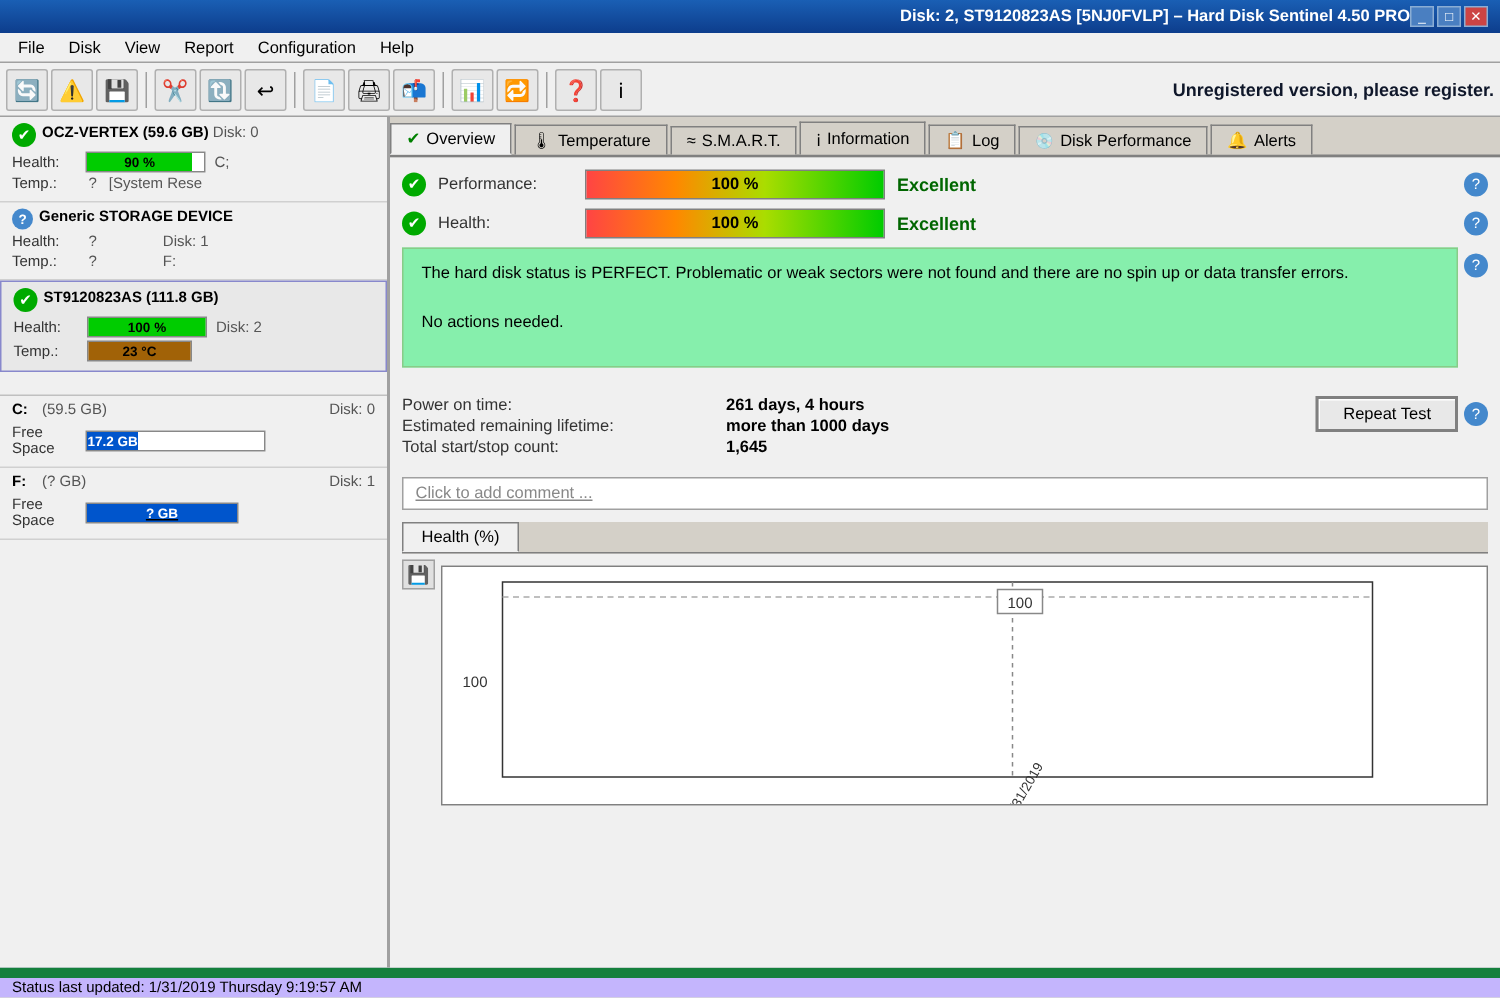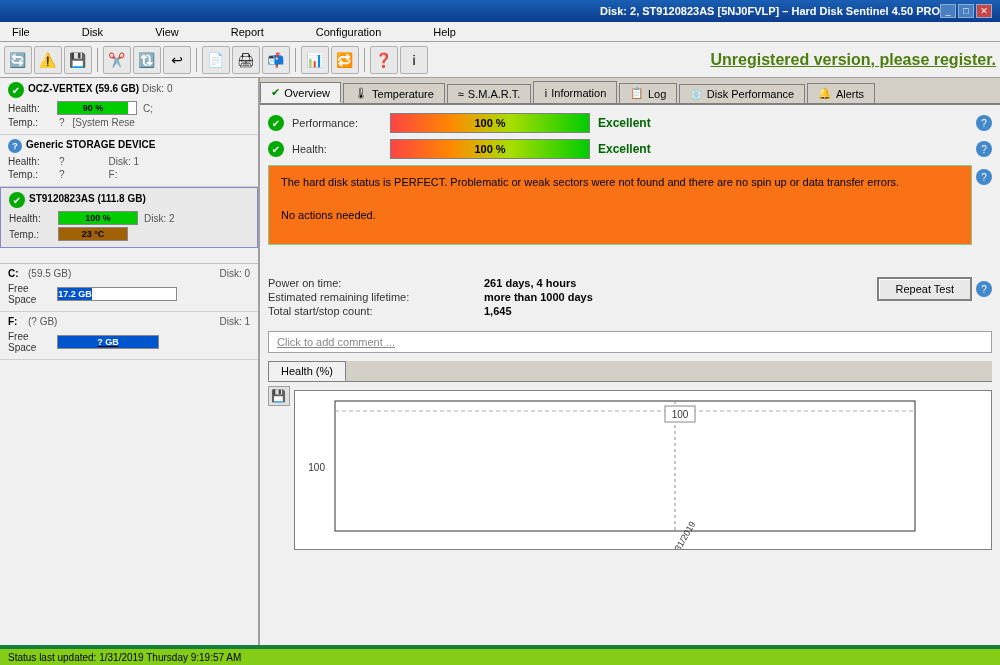"File" .menu-bar { gap: 36px -> none }
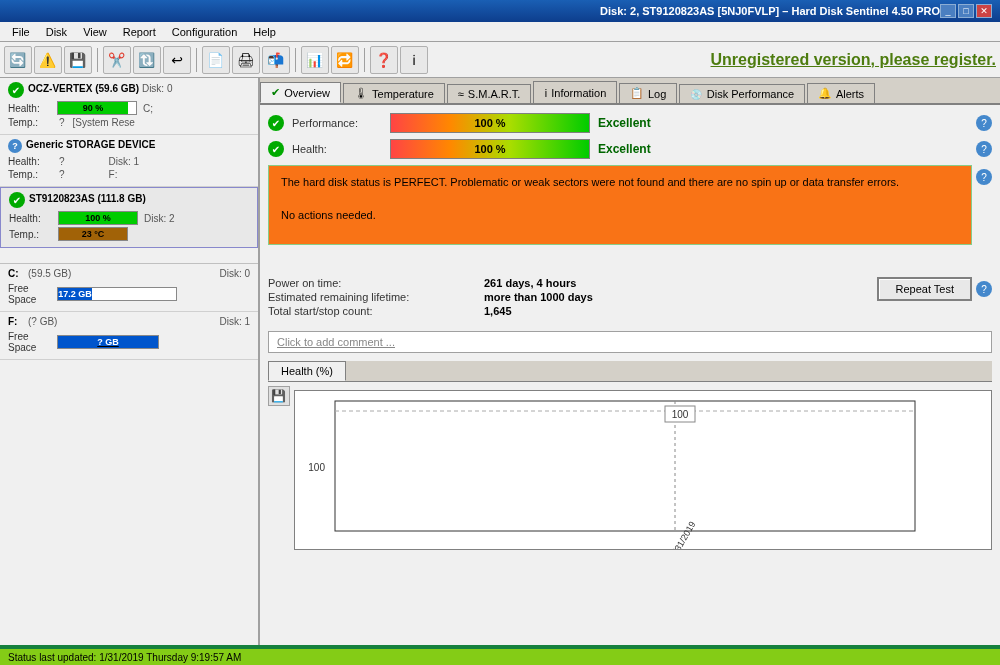"Unregistered version, please register." .toolbar-unregistered { color: #4d7c0f -> #0f172a; font-size: 16px -> 12px; text-decoration: underline -> none }
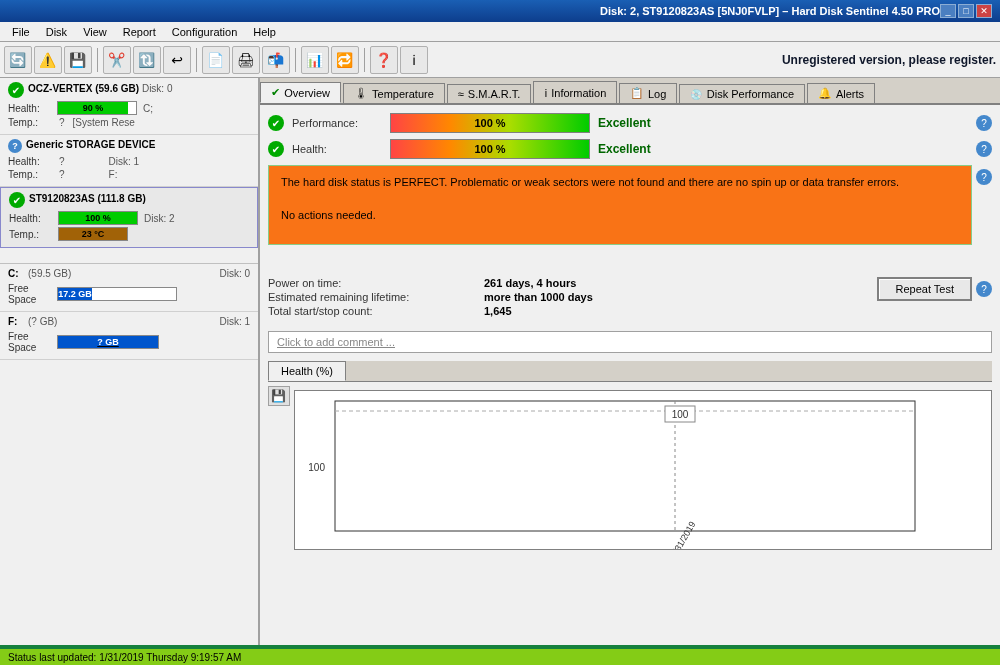"The hard disk status is" .status-box { background: #f97316 -> #86efac; margin-bottom: 24px -> 11px }
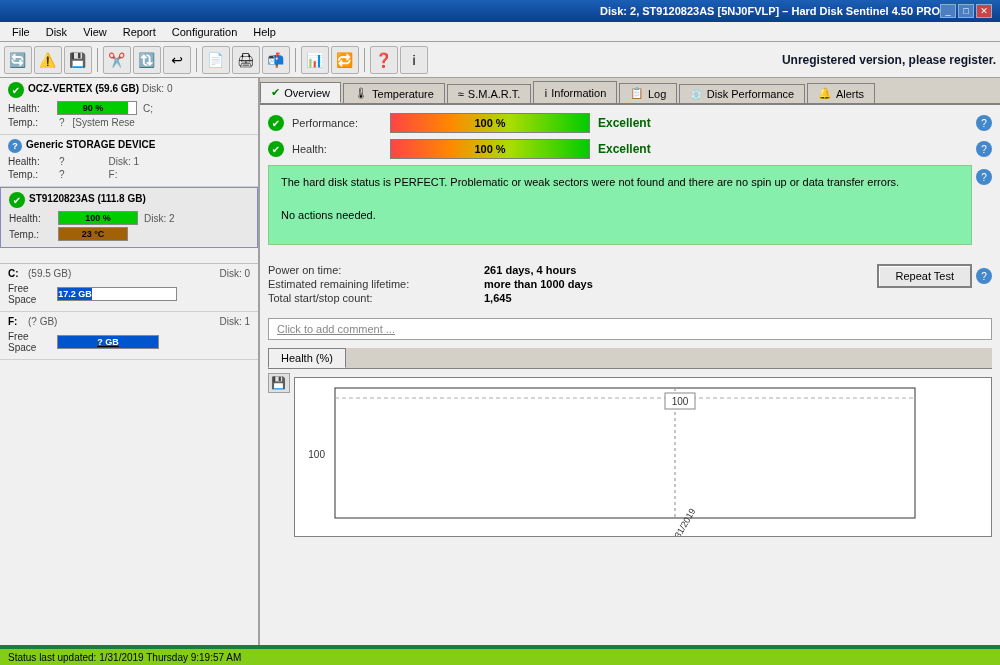"Status last updated: 1/31/2019 Thursday" .status-bar { background: #84cc16 -> #c4b5fd; border-top: 4px solid #15803d -> 7px solid #15803d }
